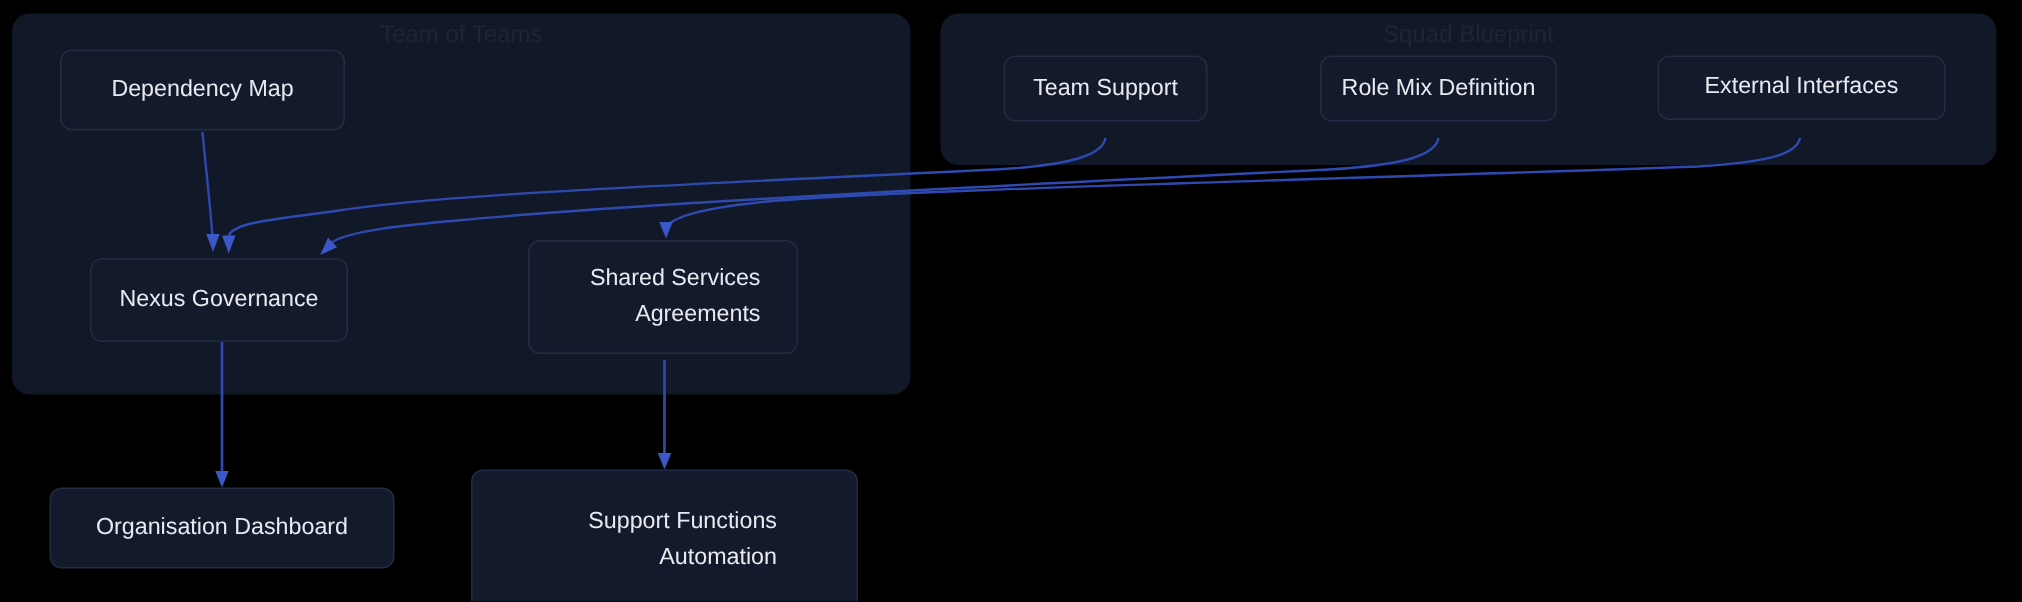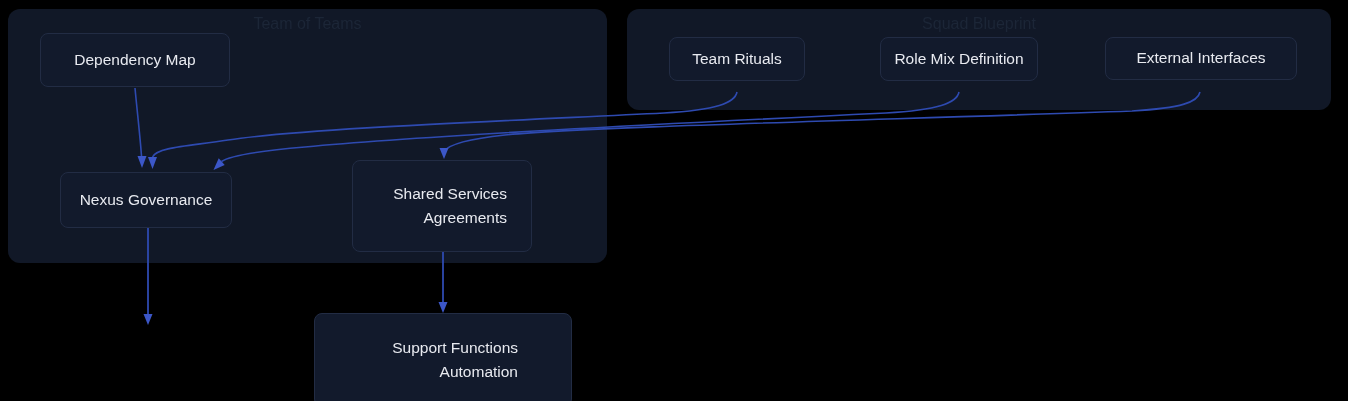"Team Rituals" span.lbl { text: Rituals -> Support }
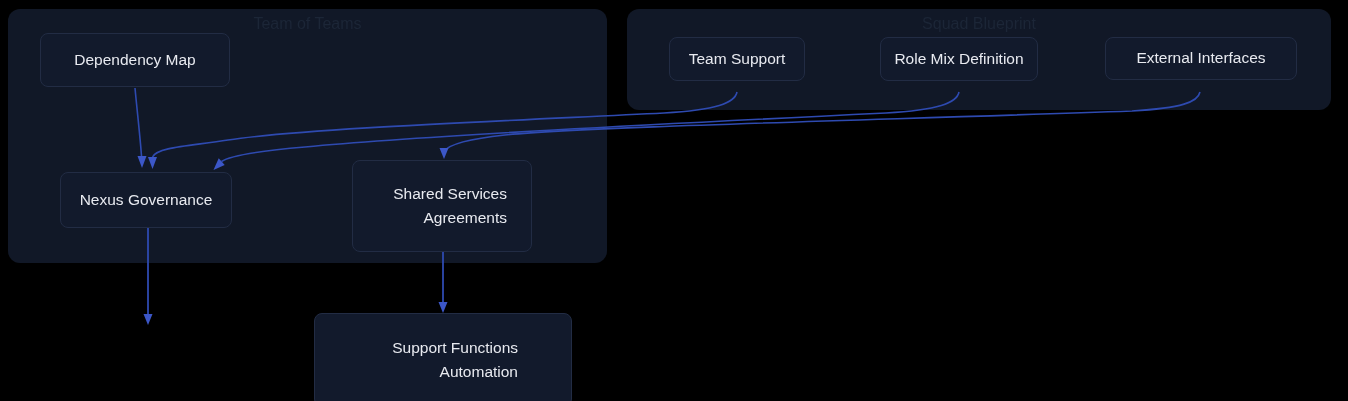"Shared Services Agreements" div.node { height: 92px -> 76px }
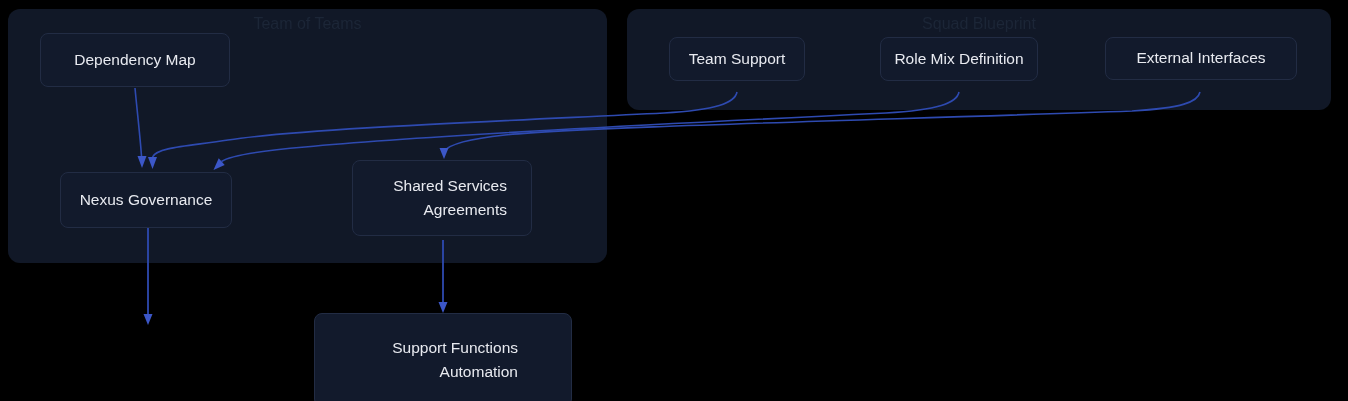"Organisation Dashboard" div.node { html: none -> <div> <span>Organisation Dashboard</span> </div> }
